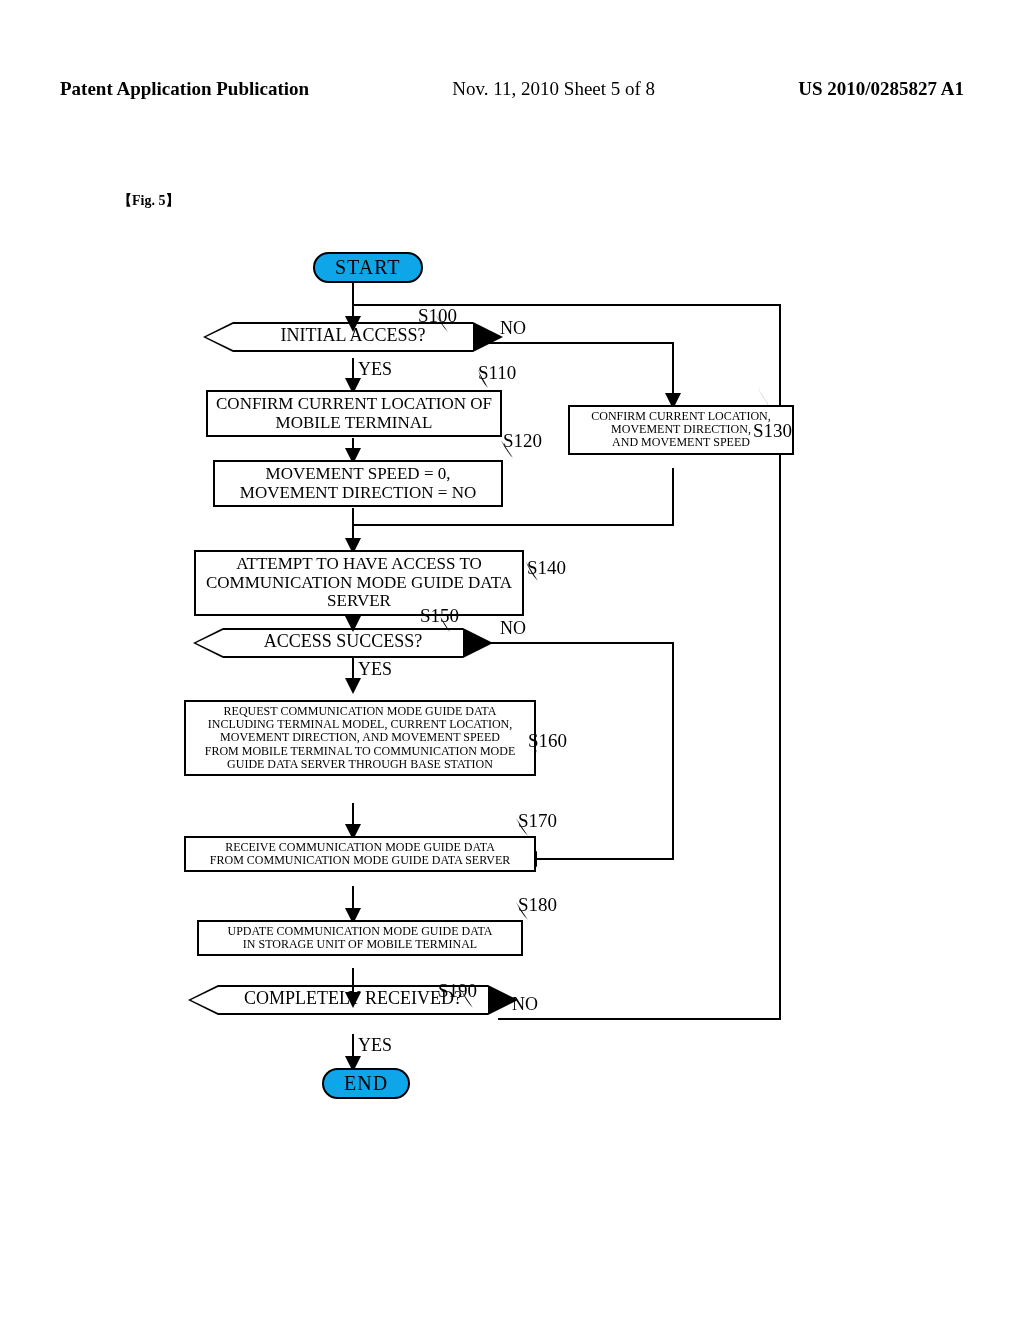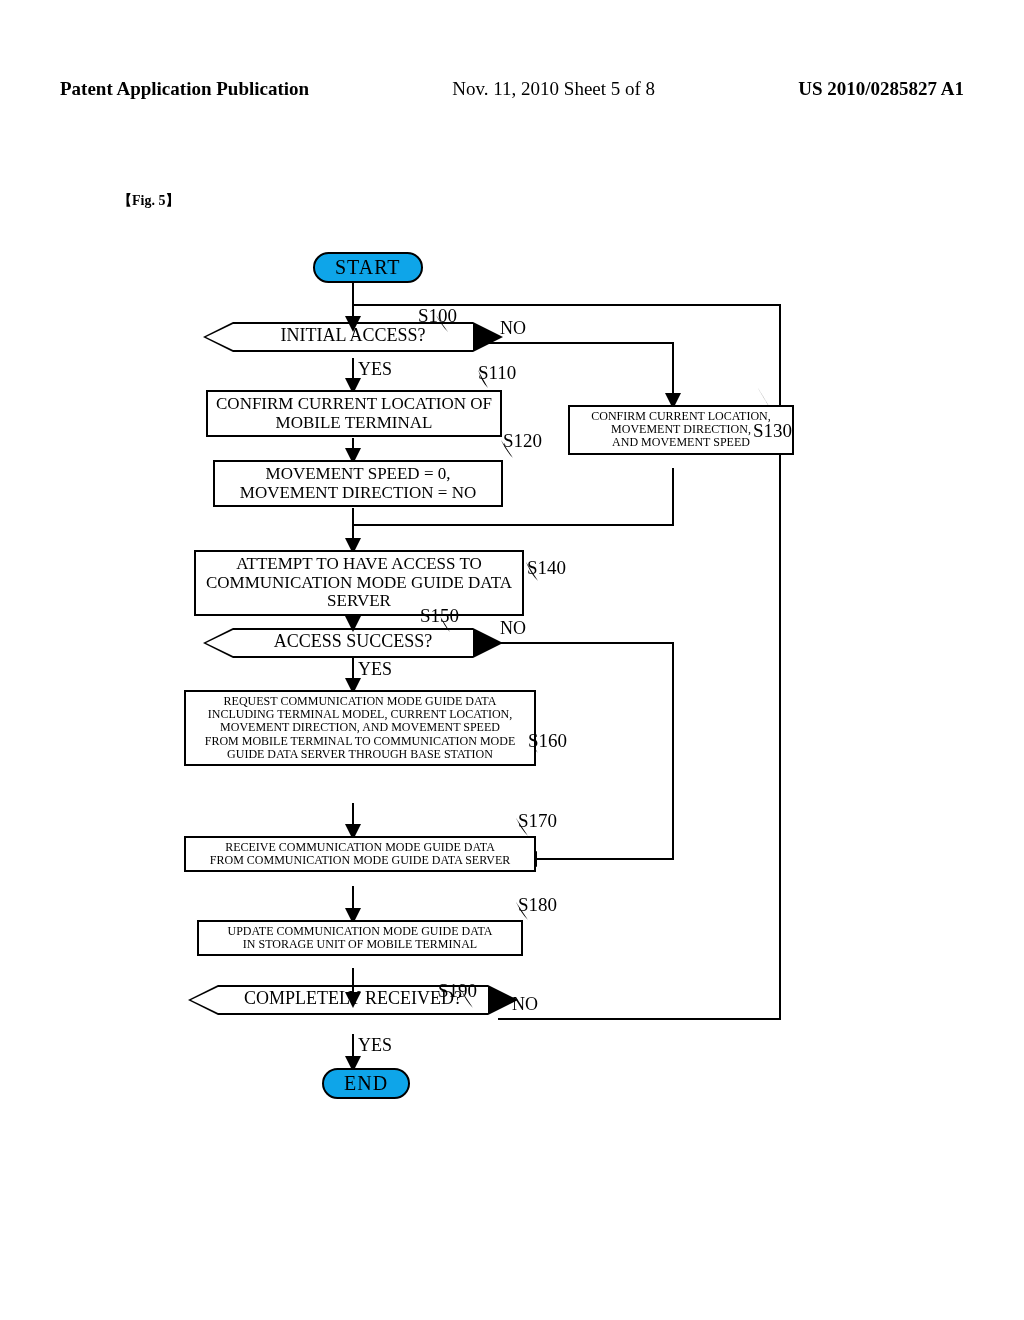"ACCESS SUCCESS?" div.dec { left: 115px -> 105px }
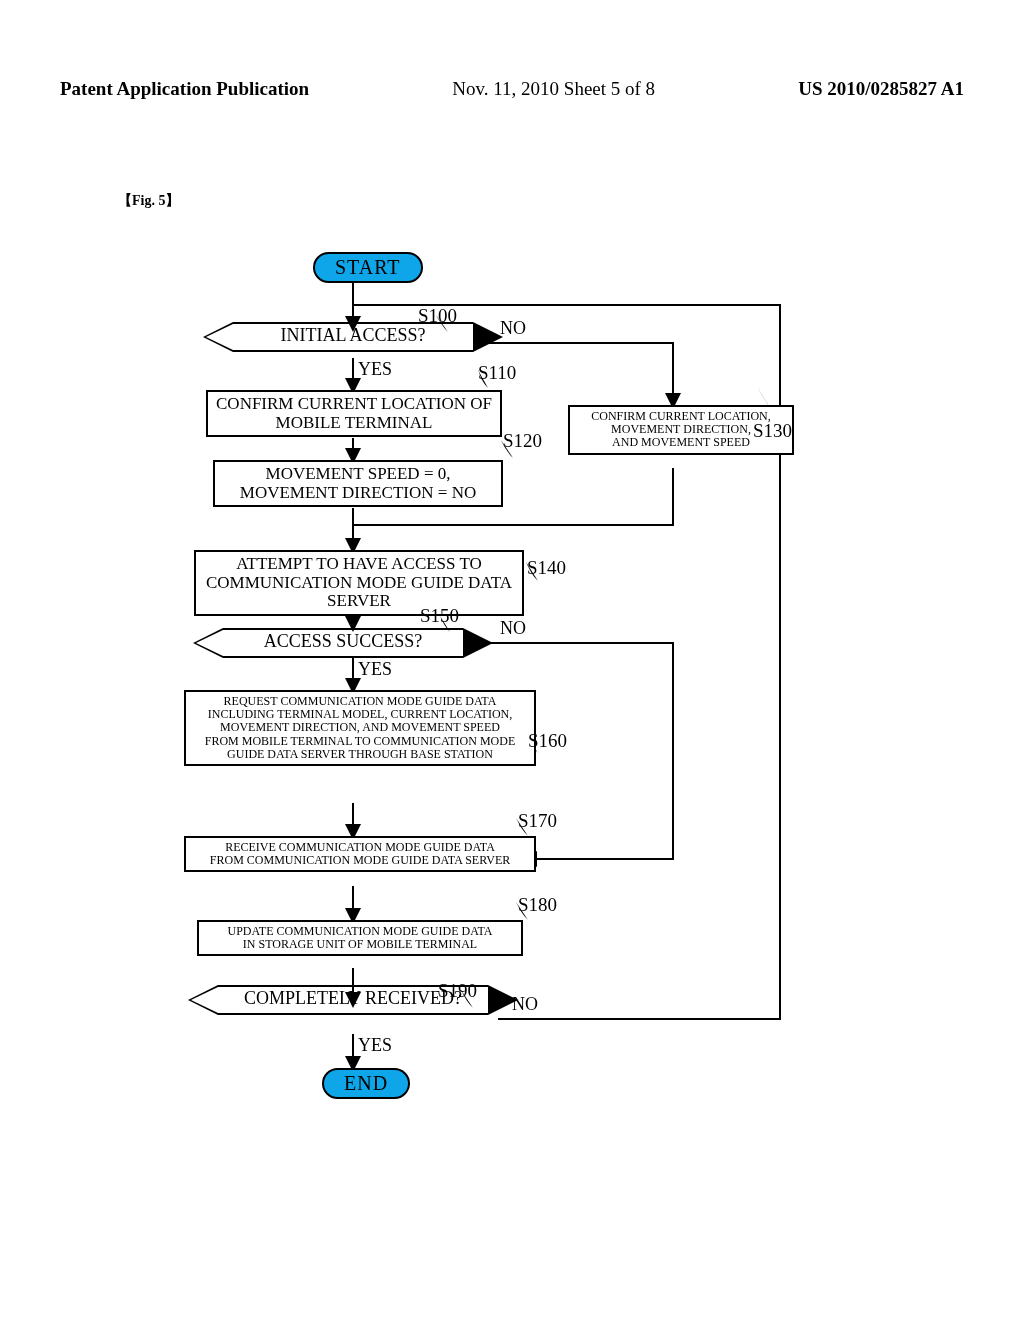"REQUEST COMMUNICATION MODE GUIDE DATA" div.proc { top: 440px -> 450px }
